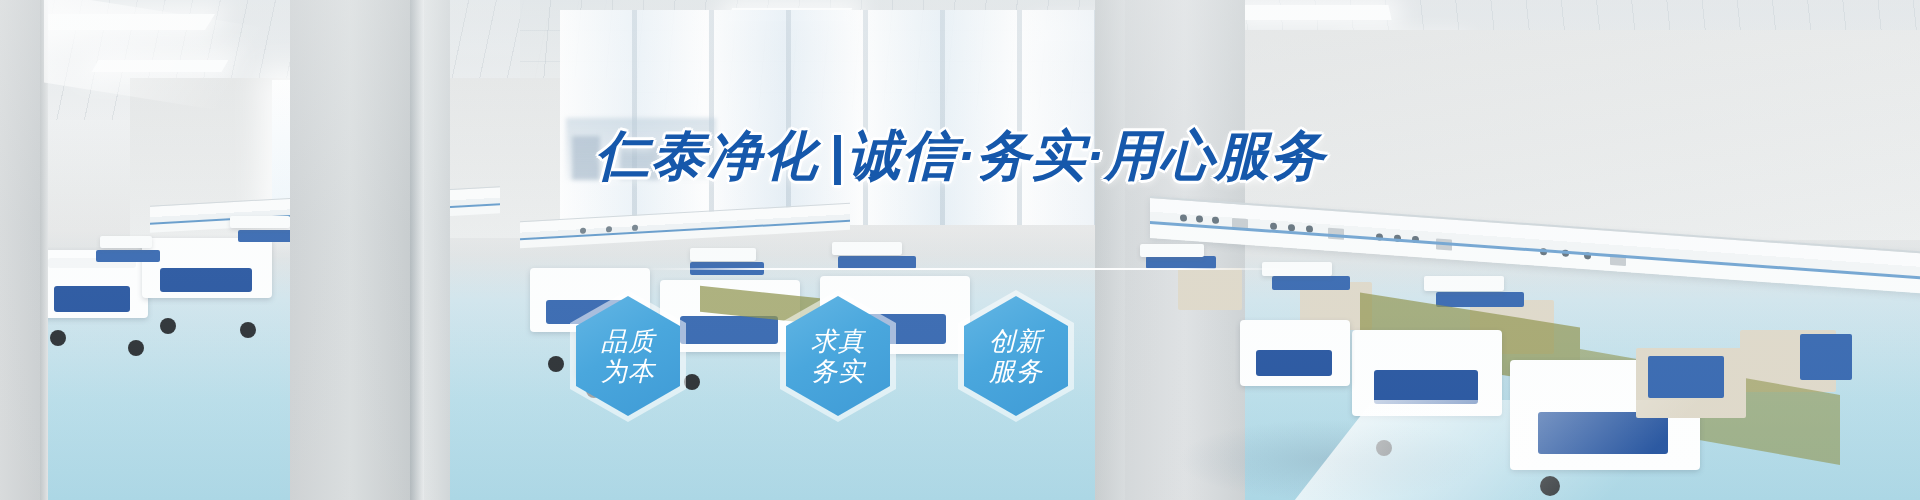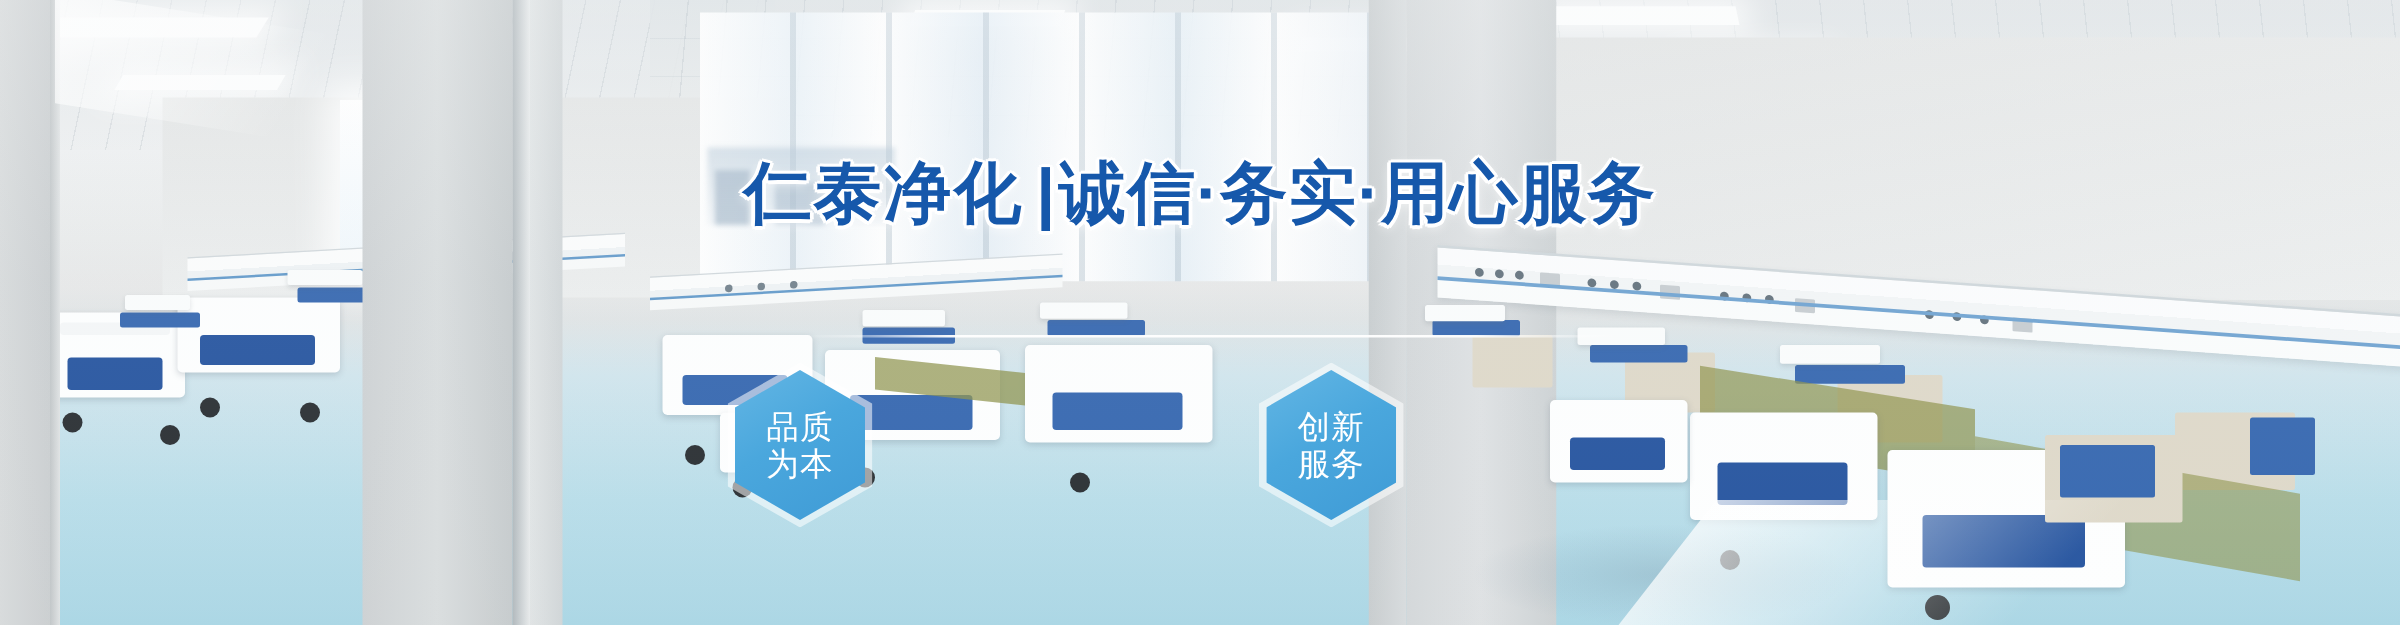"仁泰净化 |诚信·务实·用心服务" .overlay { font-style: none -> italic }
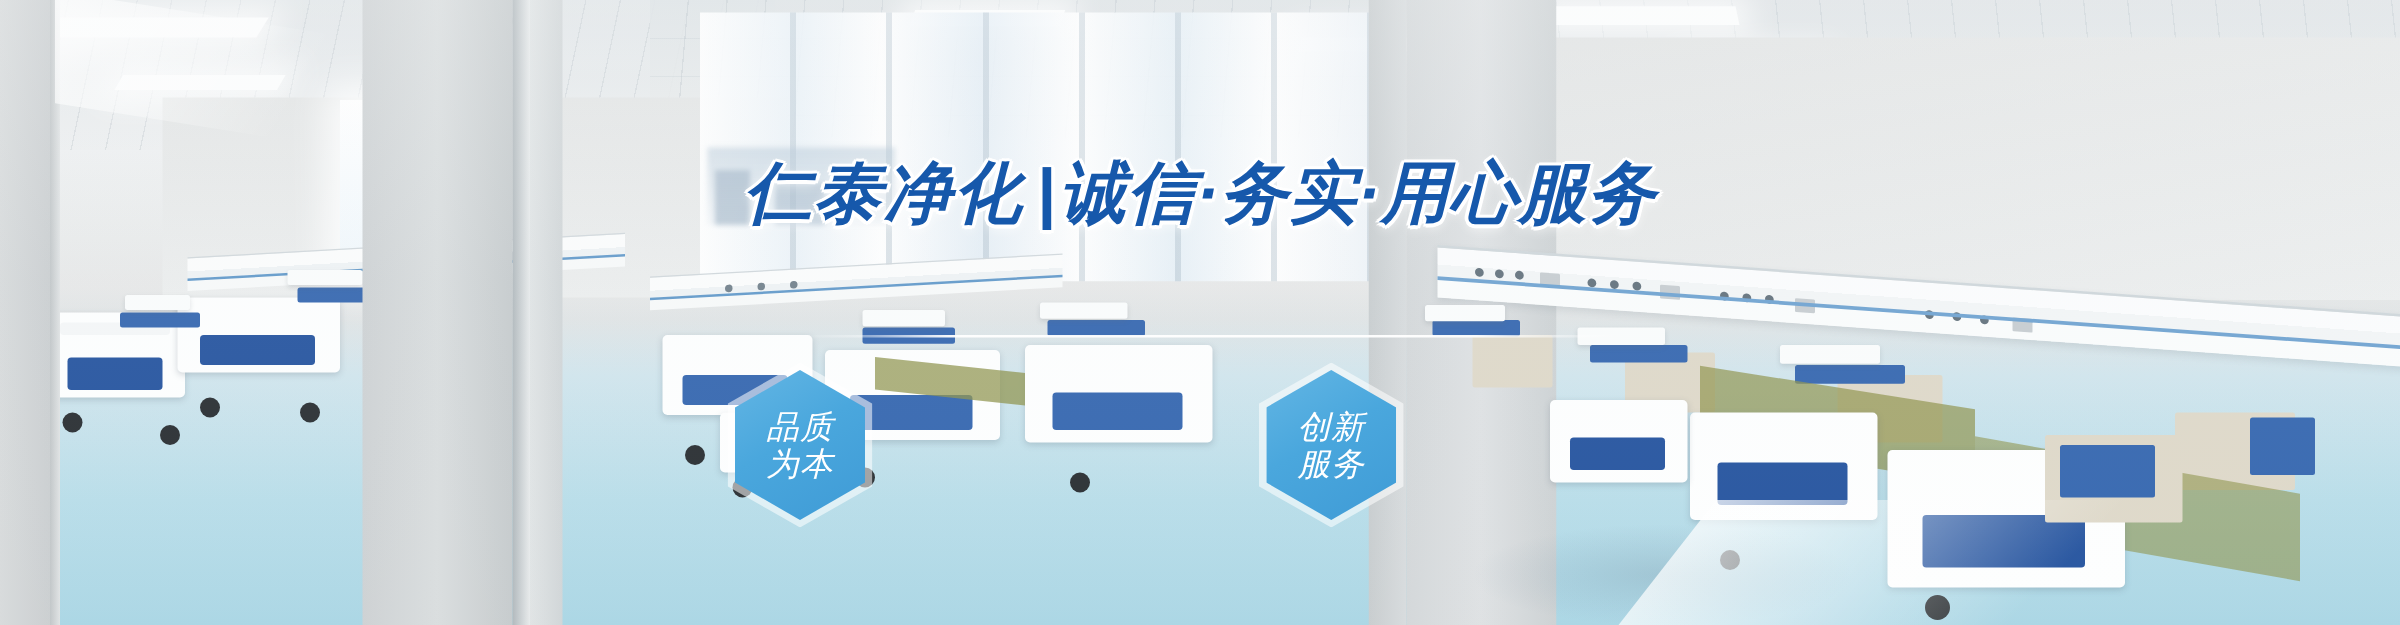"品质" .hex-wrap { margin-left: 12px -> none }
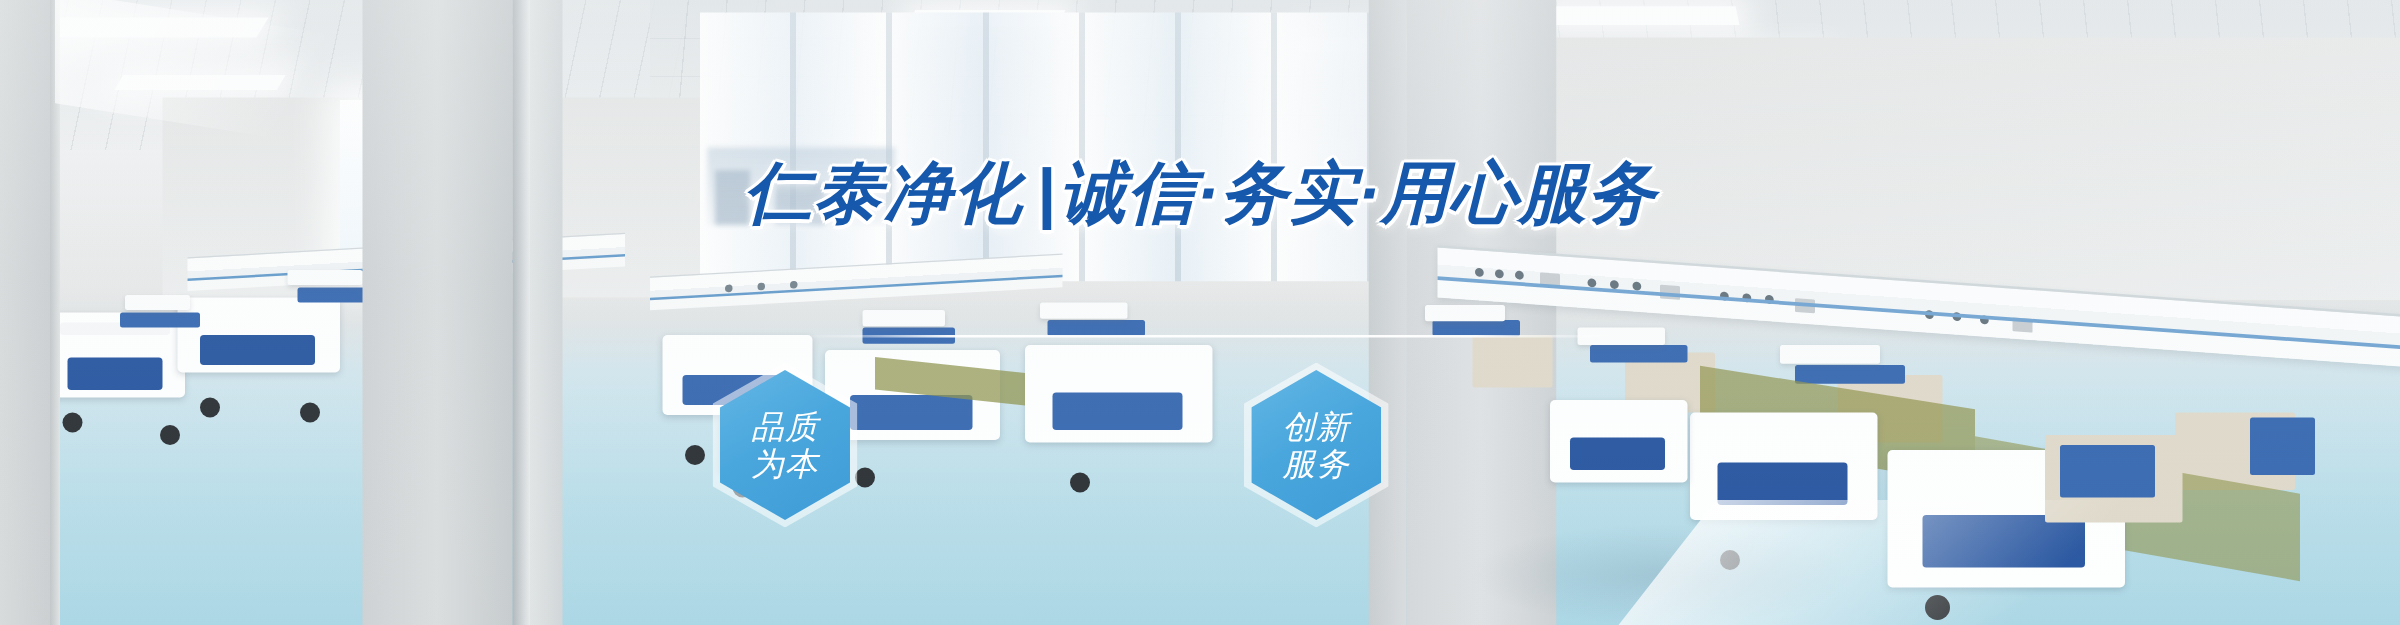"求真" div.hex-wrap { html: none -> <div> <div> <span>求真</span> <span>务实</span> </div> </div> }
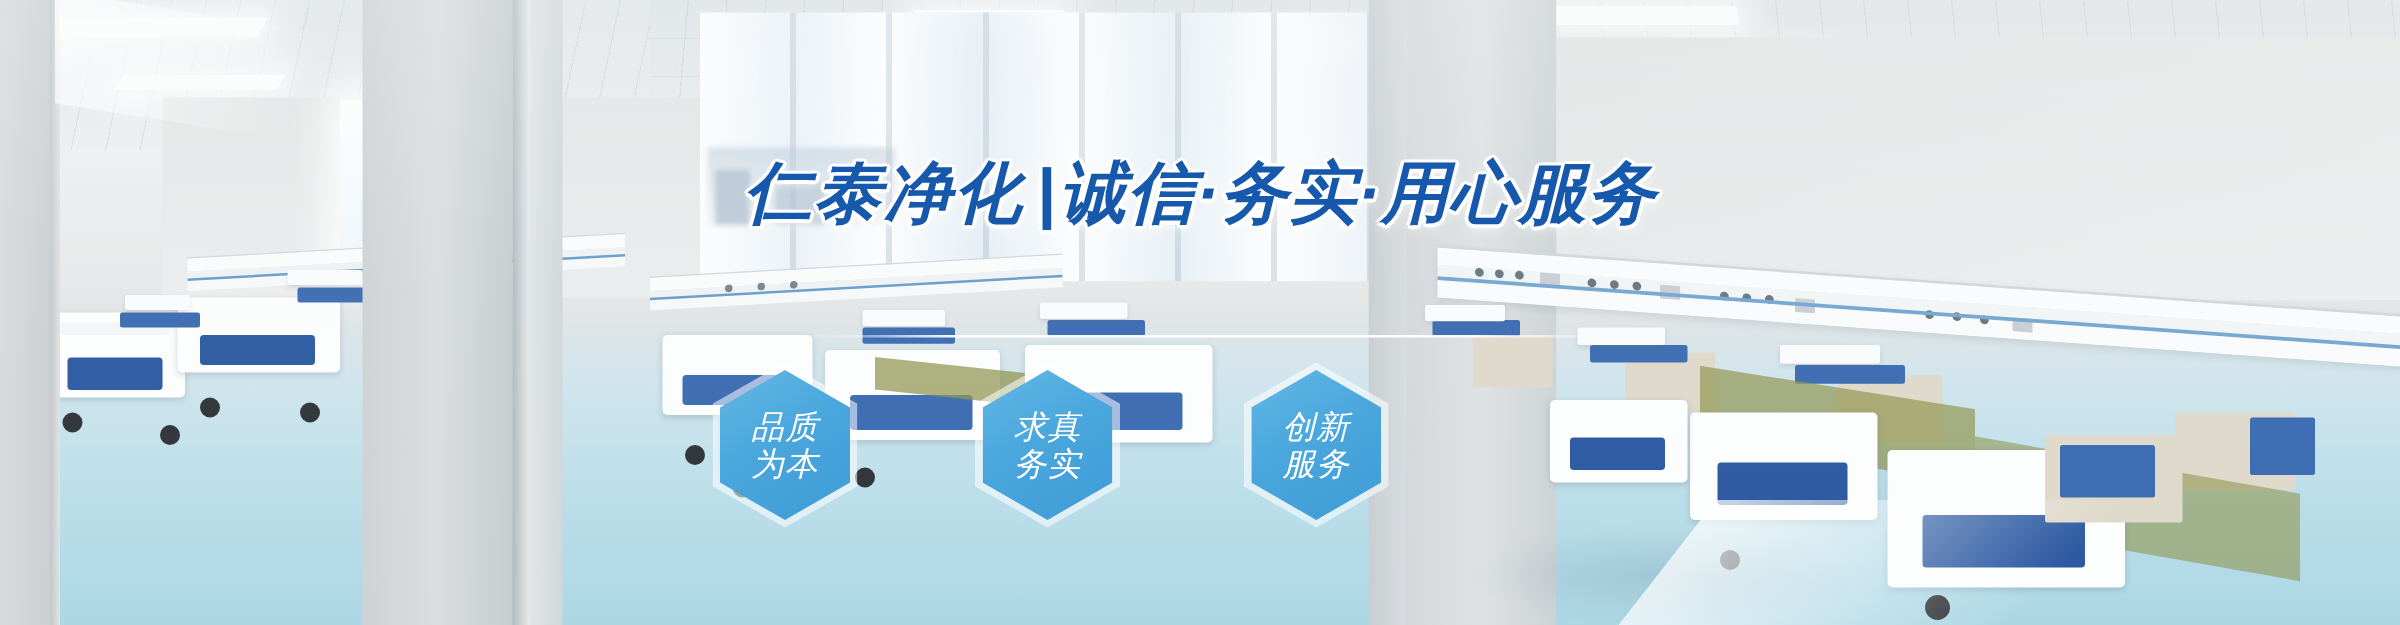"创新" #hex-2 { left: 995px -> 958px }
